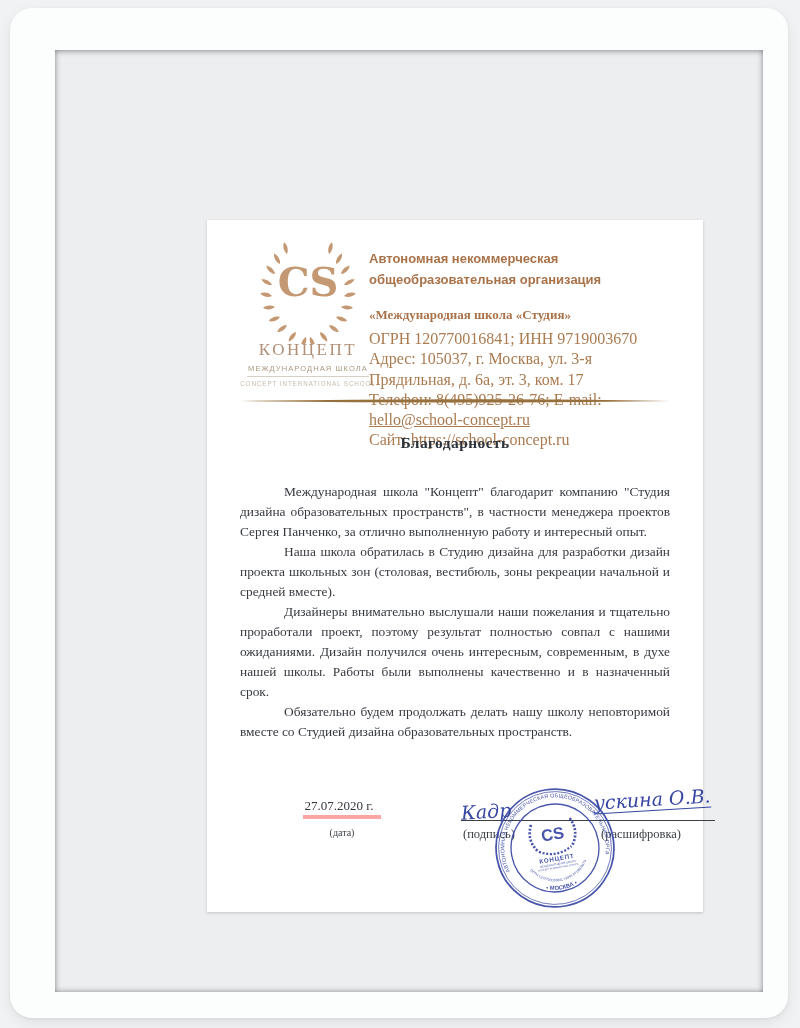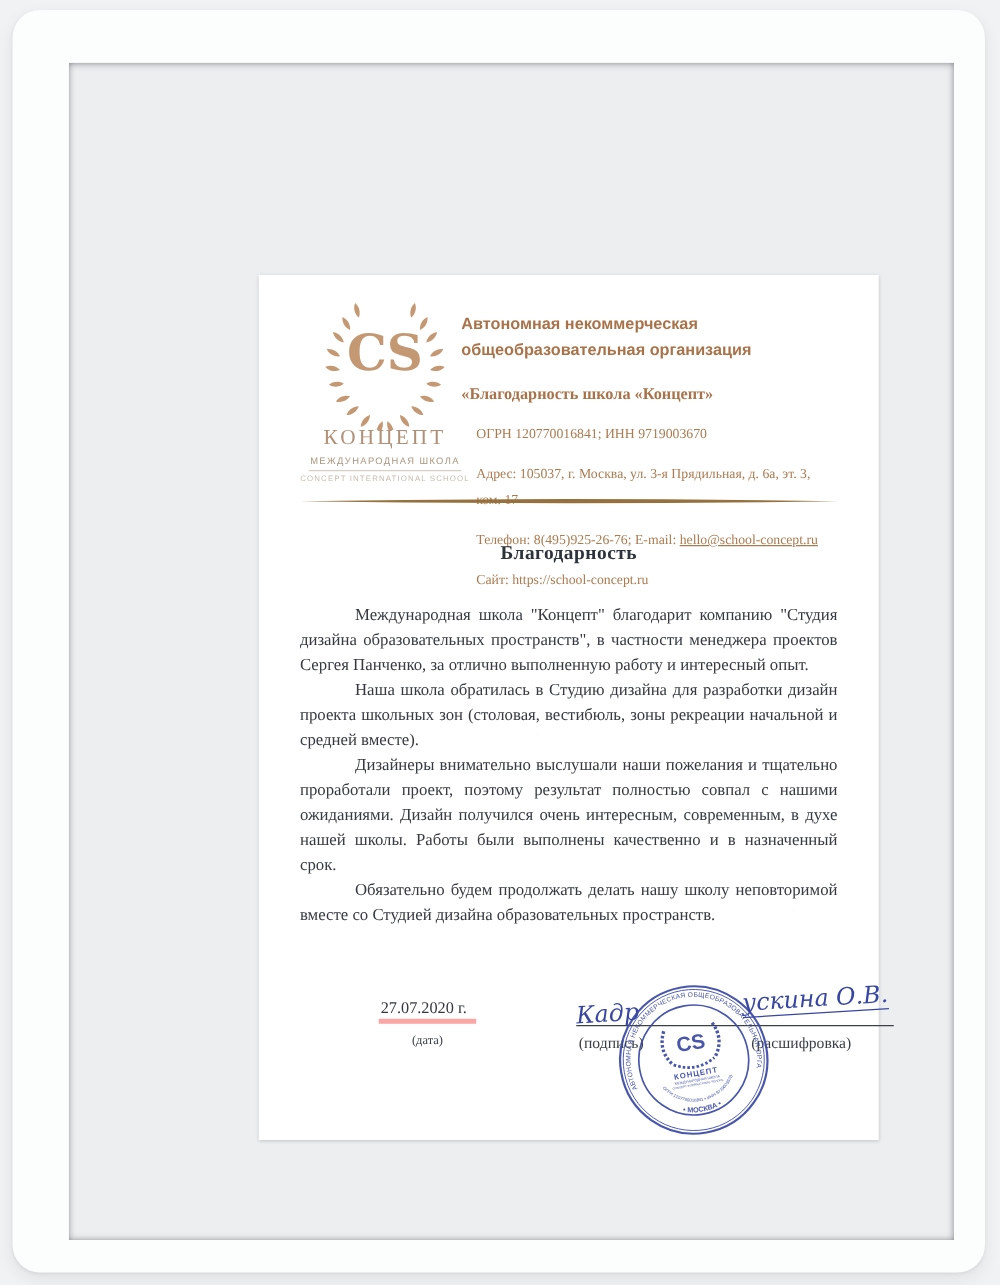"«Благодарность школа «Концепт»" p.lh-school { text: Благодарность школа «Концепт -> Международная школа «Студия }
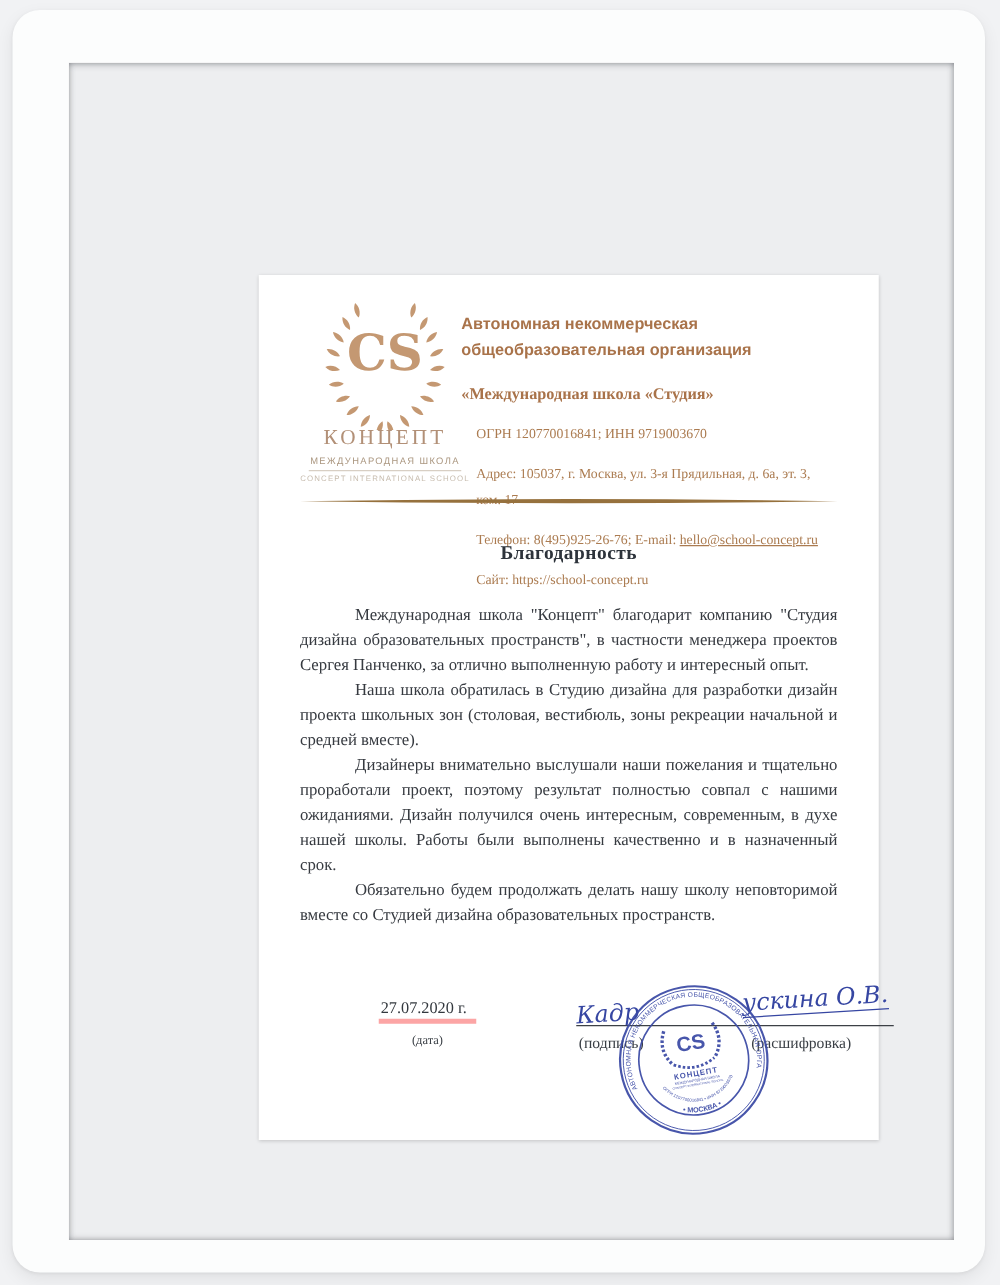"ОГРН 120770016841; ИНН 9719003670" .lh-line { font-size: 11px -> 16px; margin: 12px -> 0 }
